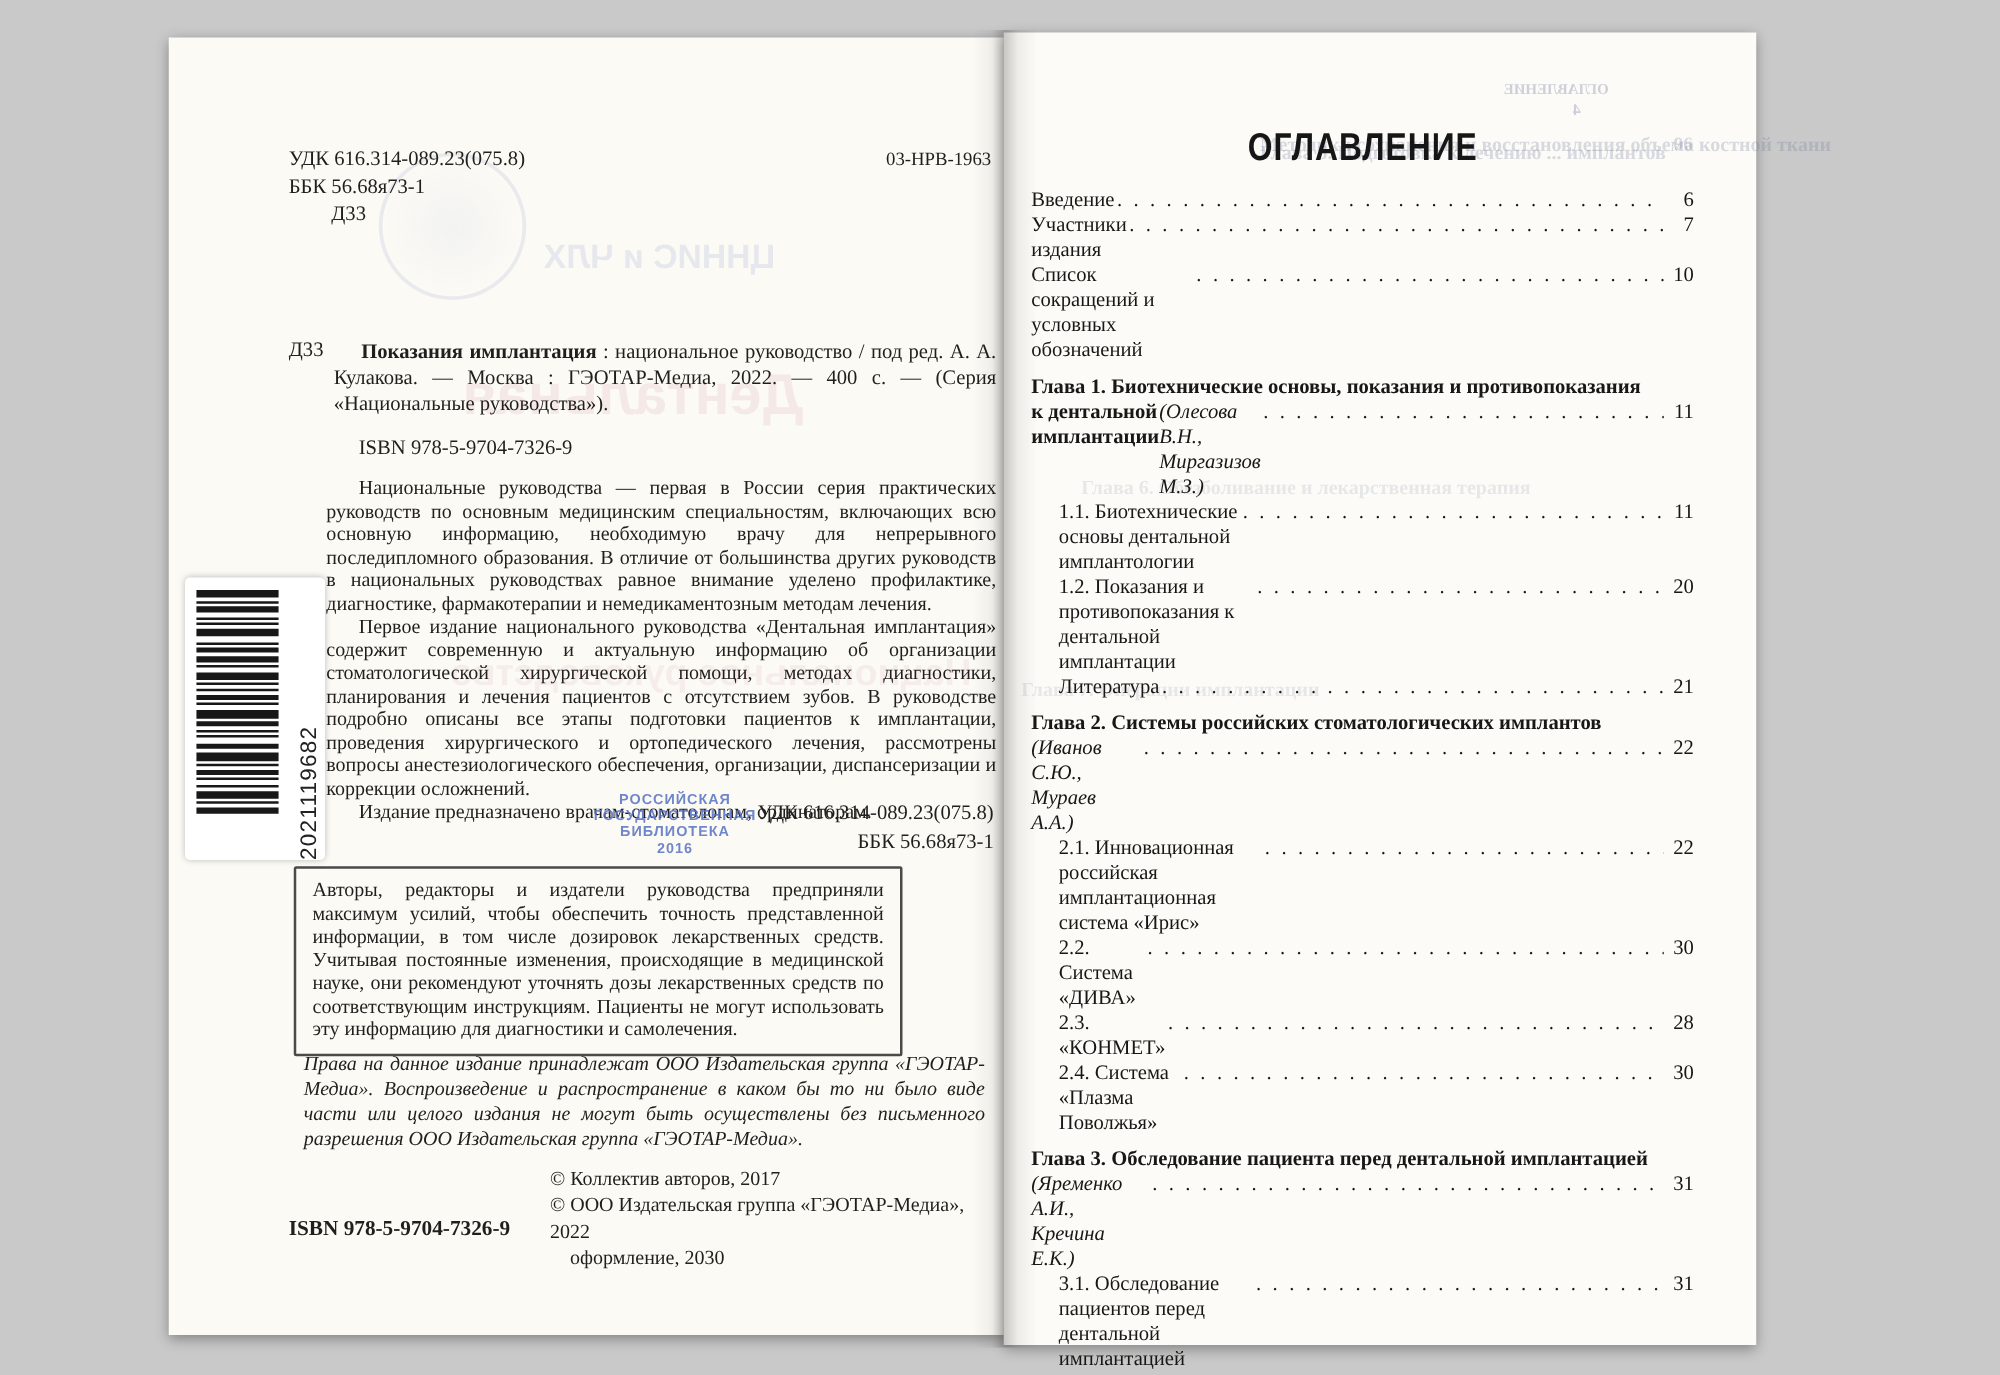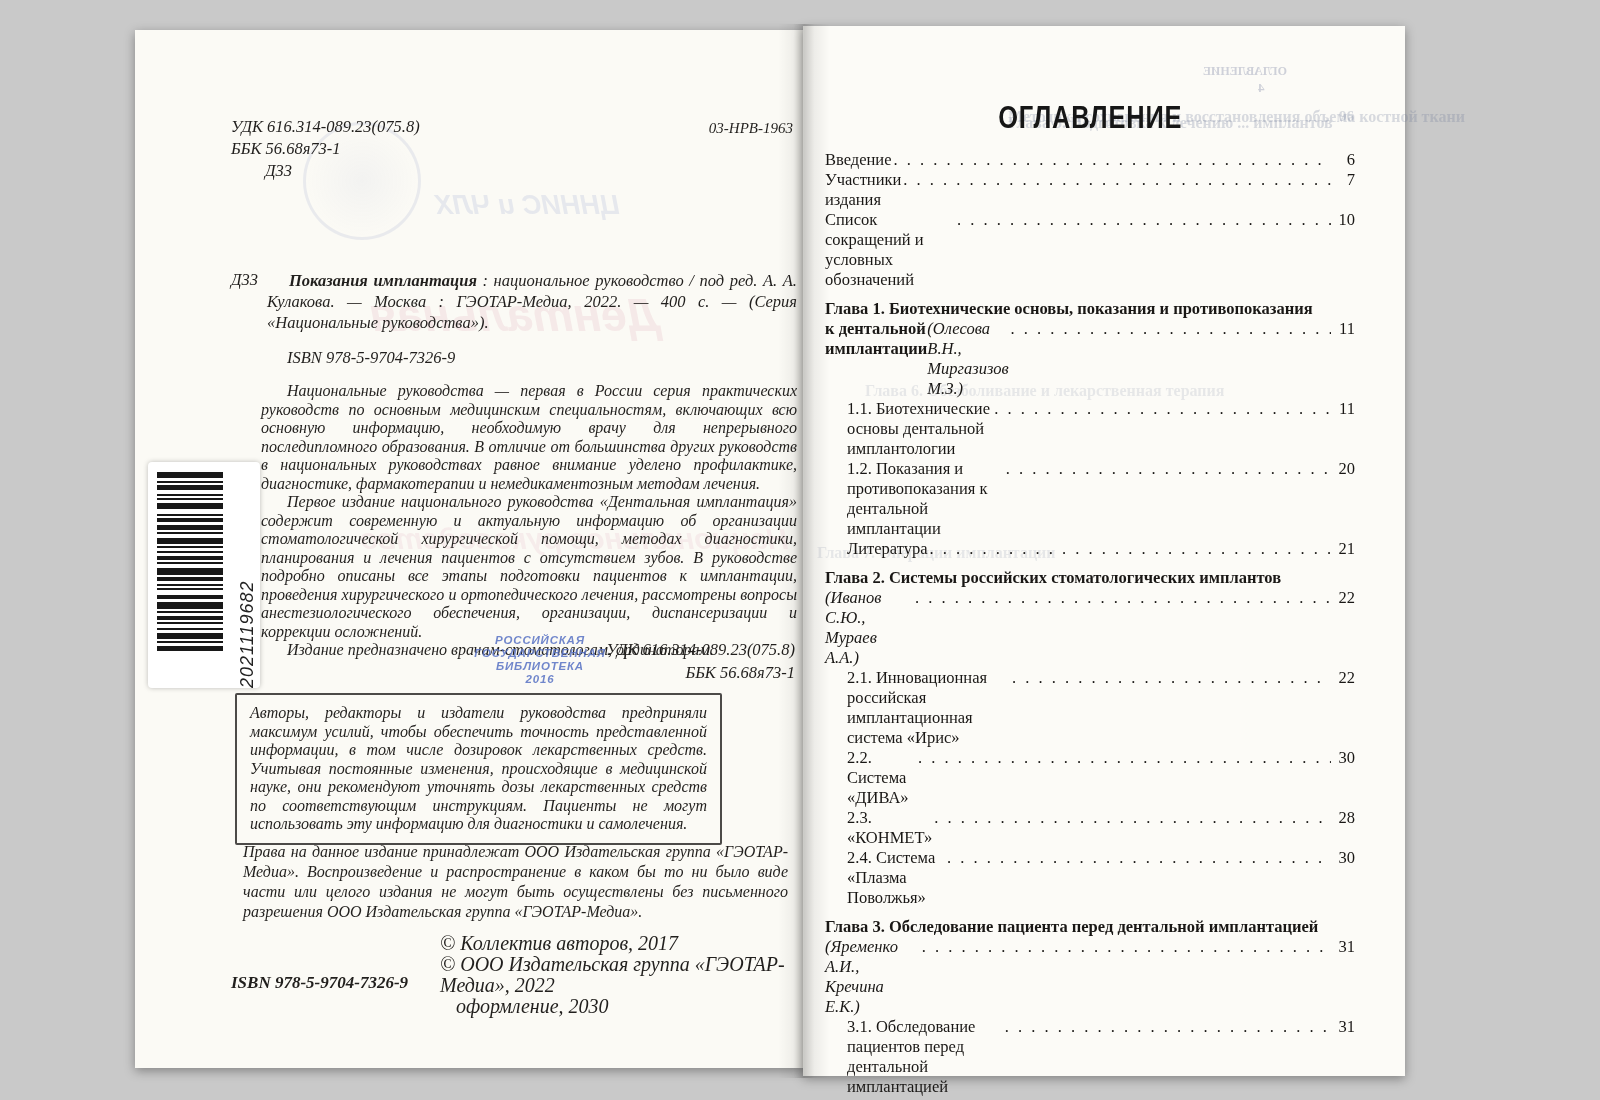"УДК 616.314-089.23(075.8)" #left-page > div { font-style: italic -> none }
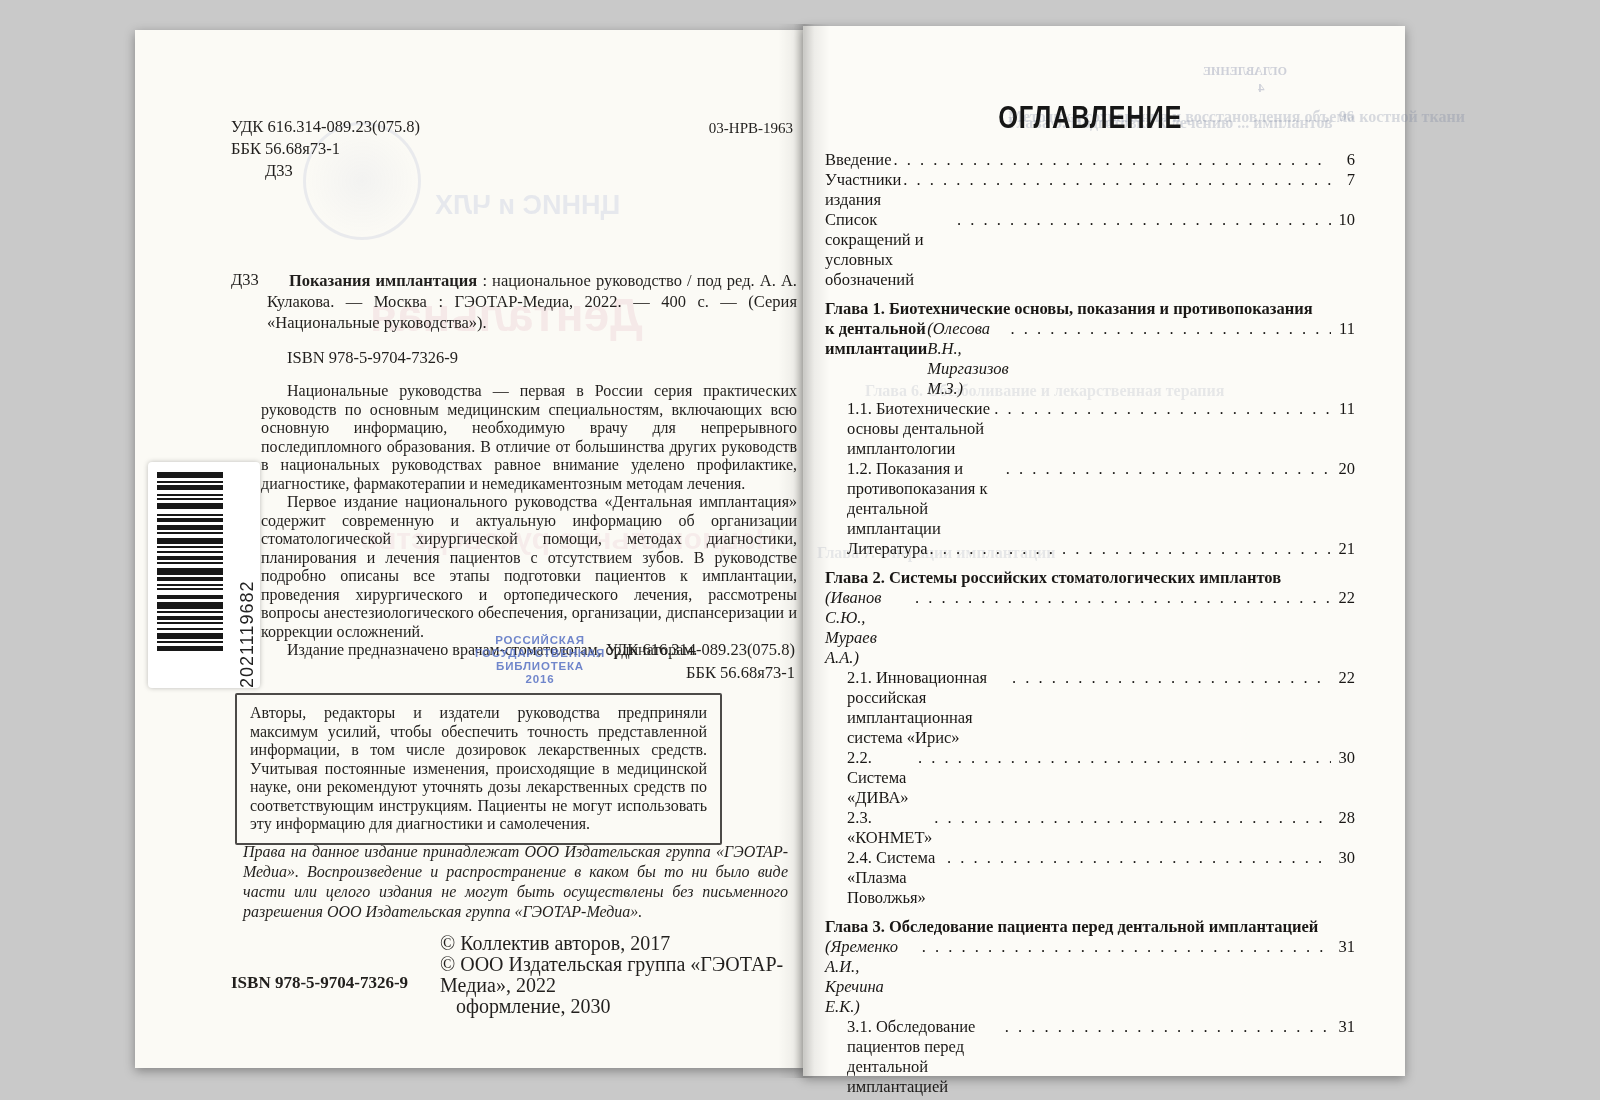"© Коллектив авторов, 2017" .copyrights { font-size: 20px -> 16px }
